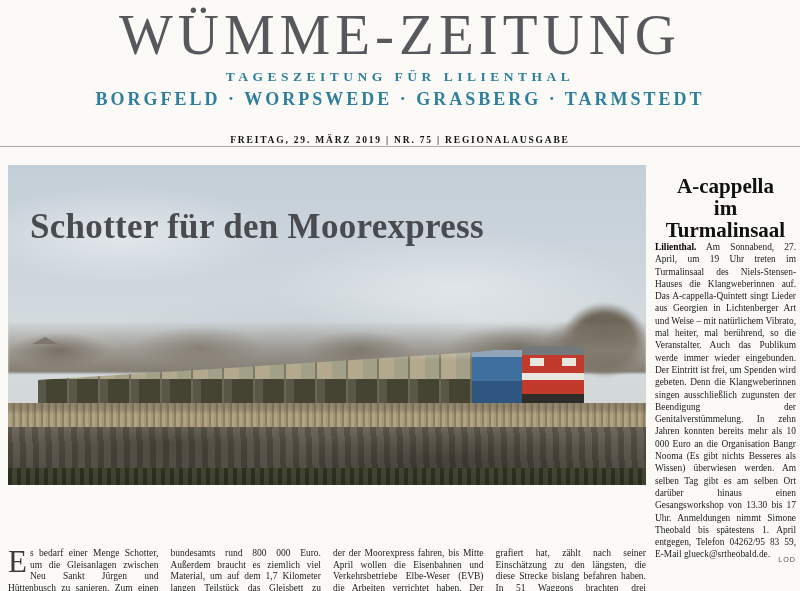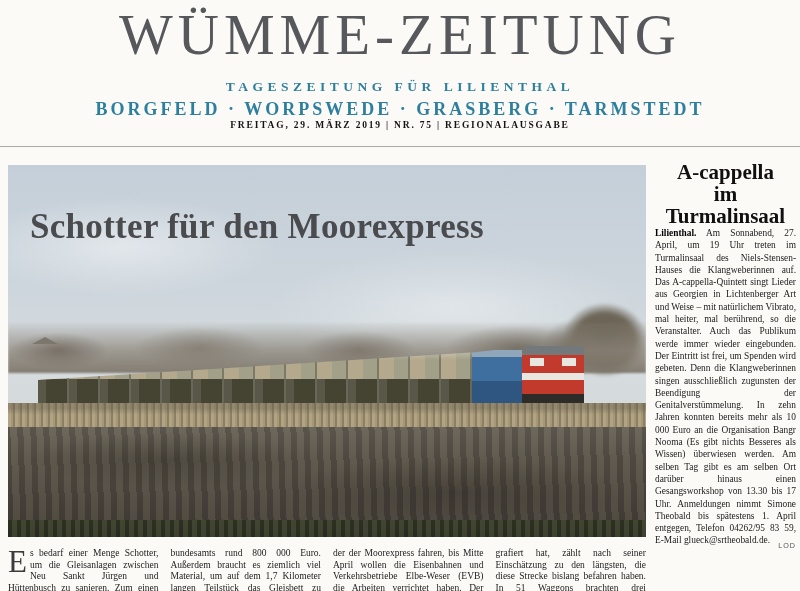"TAGESZEITUNG FÜR LILIENTHAL" .mast-sub { margin-top: 13px -> 3px }
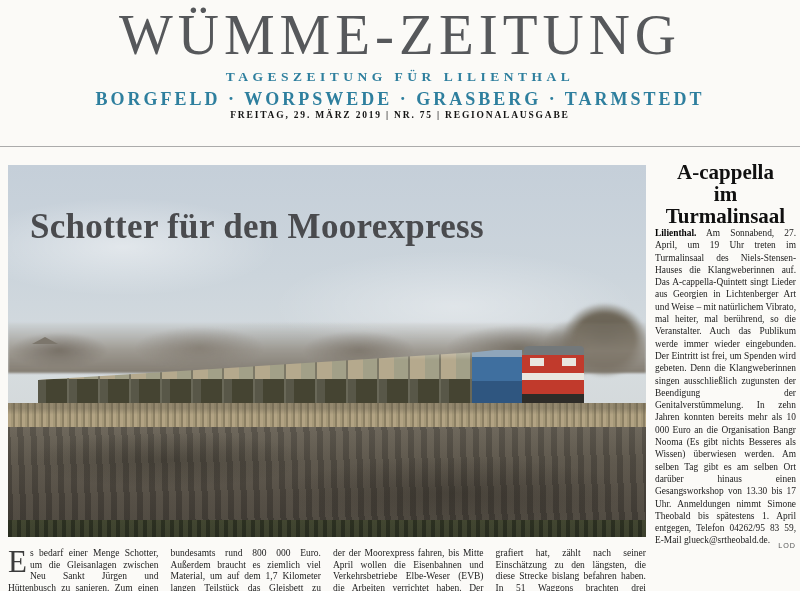"FREITAG, 29. MÄRZ 2019 |" .mast-date { margin-top: 0 -> 25px }
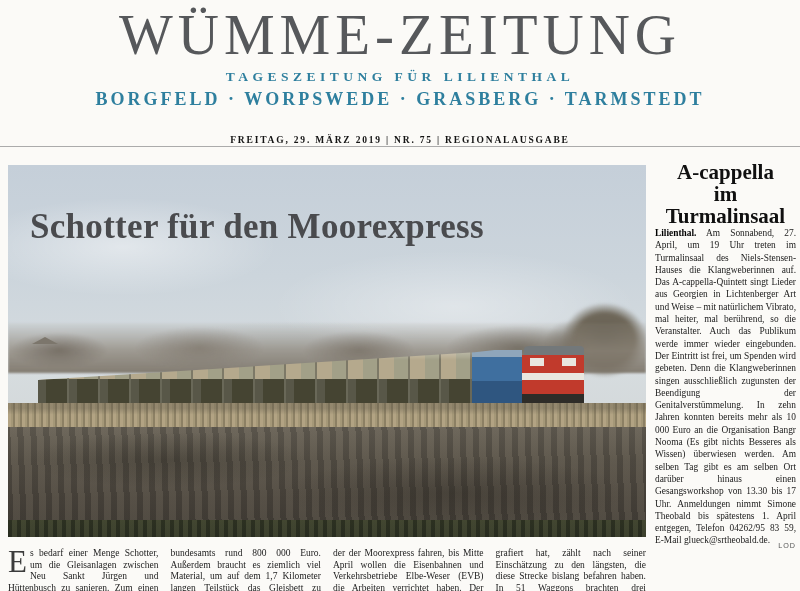"A-cappella" .rightcol { top: 161px -> 175px }
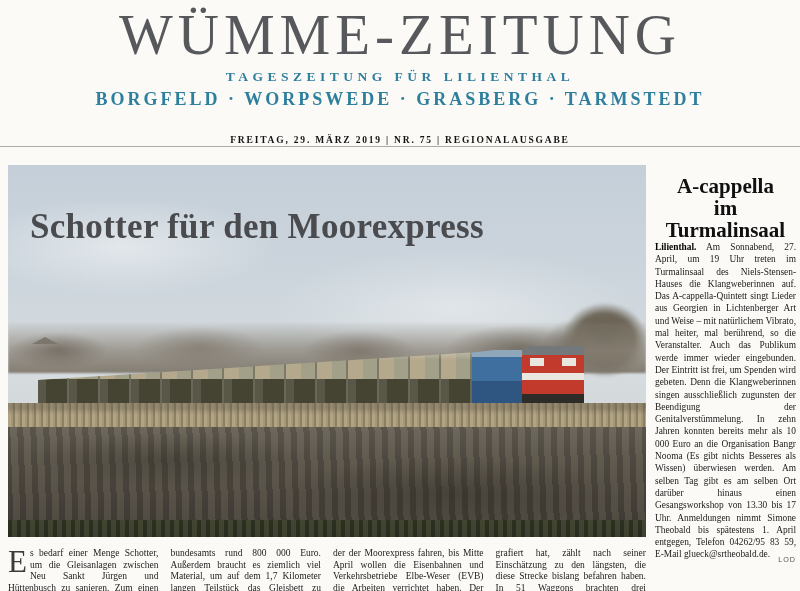"Schotter für den Moorexpress" .photo { height: 372px -> 320px }
